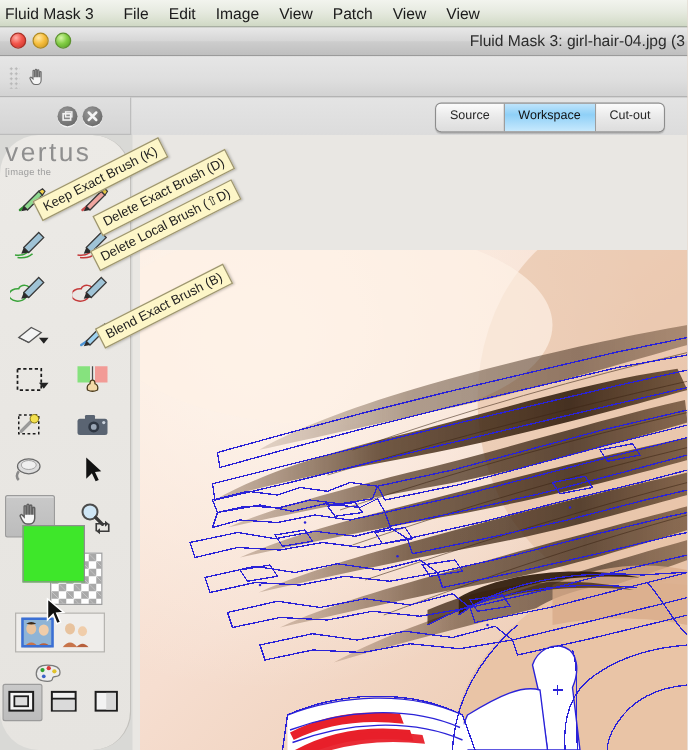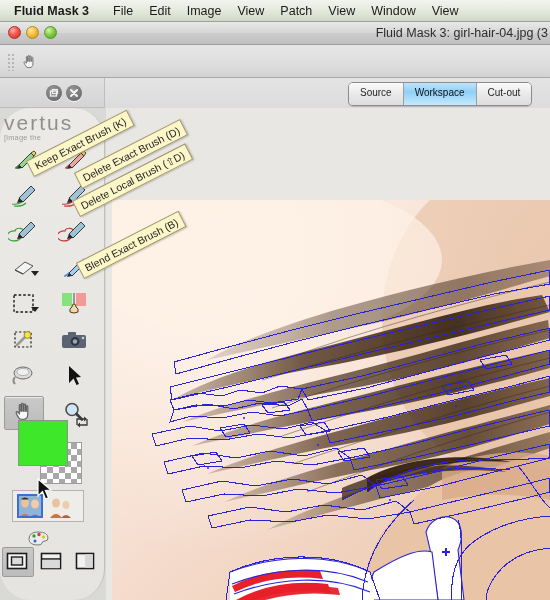"Fluid Mask 3" .menubar .mi.app { font-weight: bold -> normal; padding-left: 14px -> 4px }
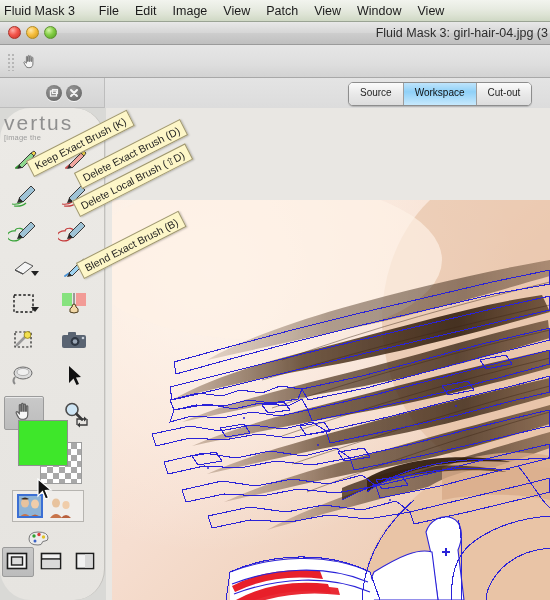"Window" span.mi { html: <span>Window</span> -> none }
